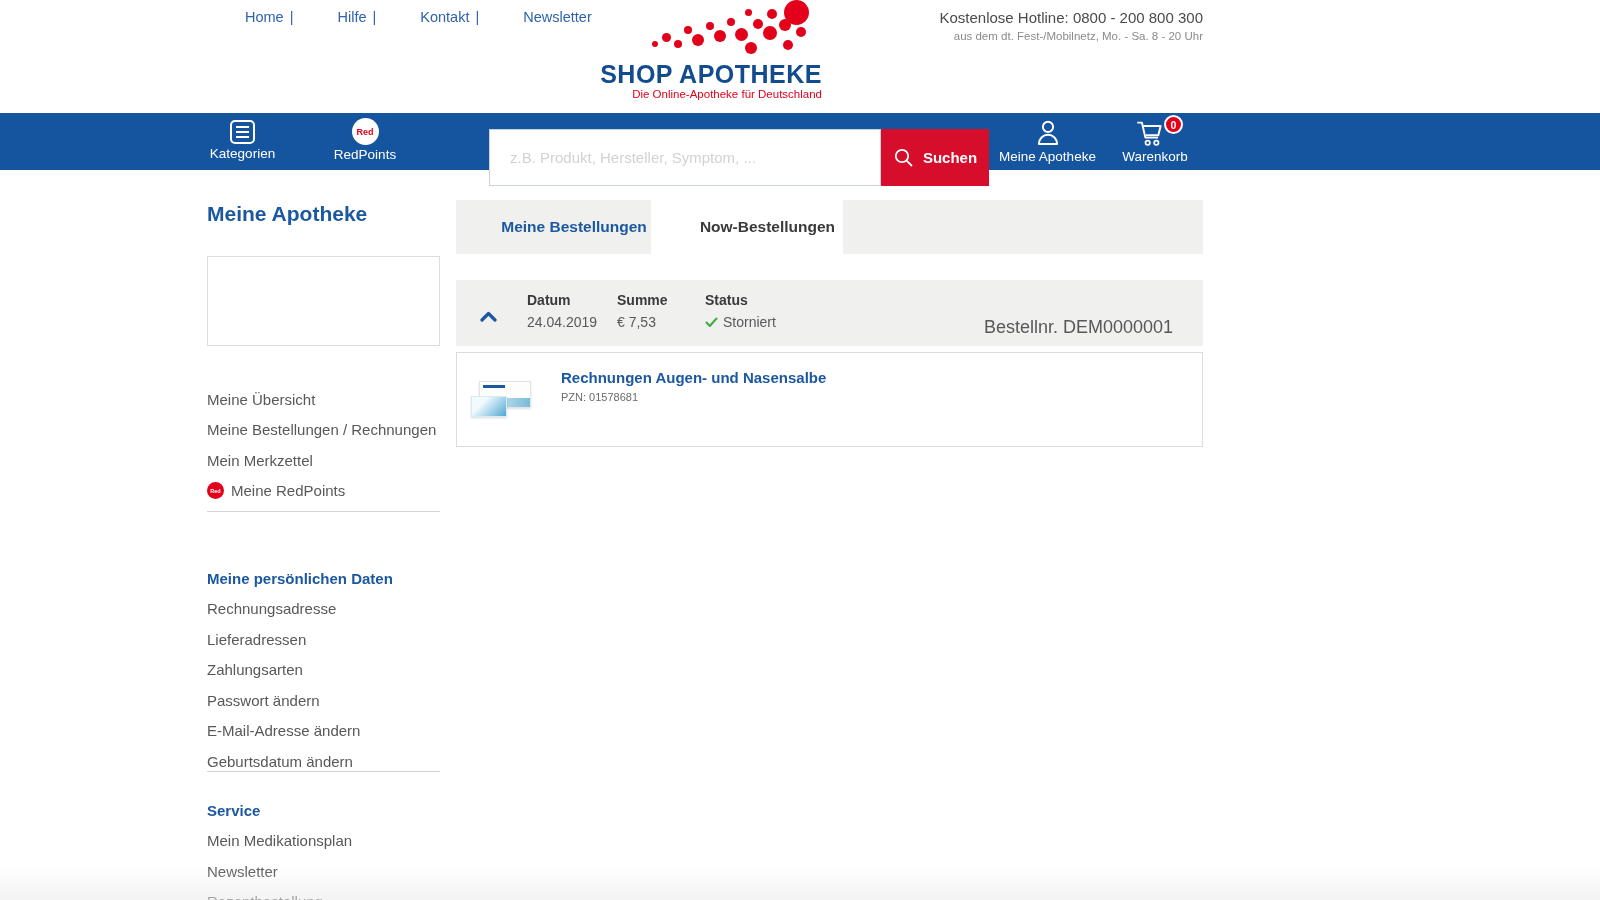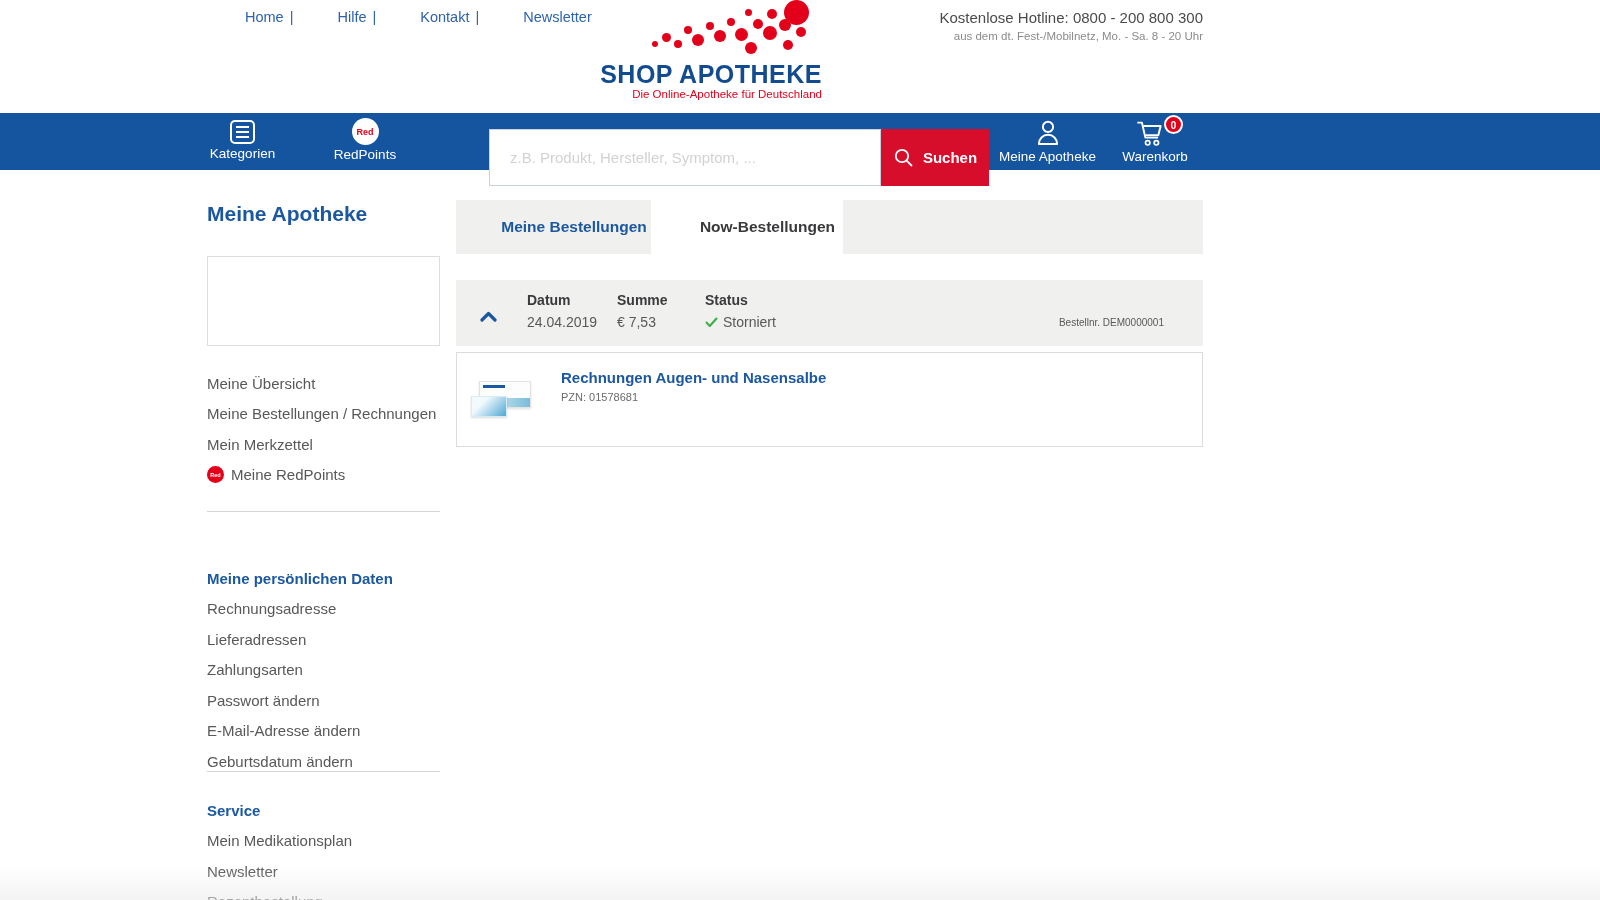"Bestellnr. DEM0000001" .order-nr { font-size: 10px -> 18px; right: 39px -> 30px }
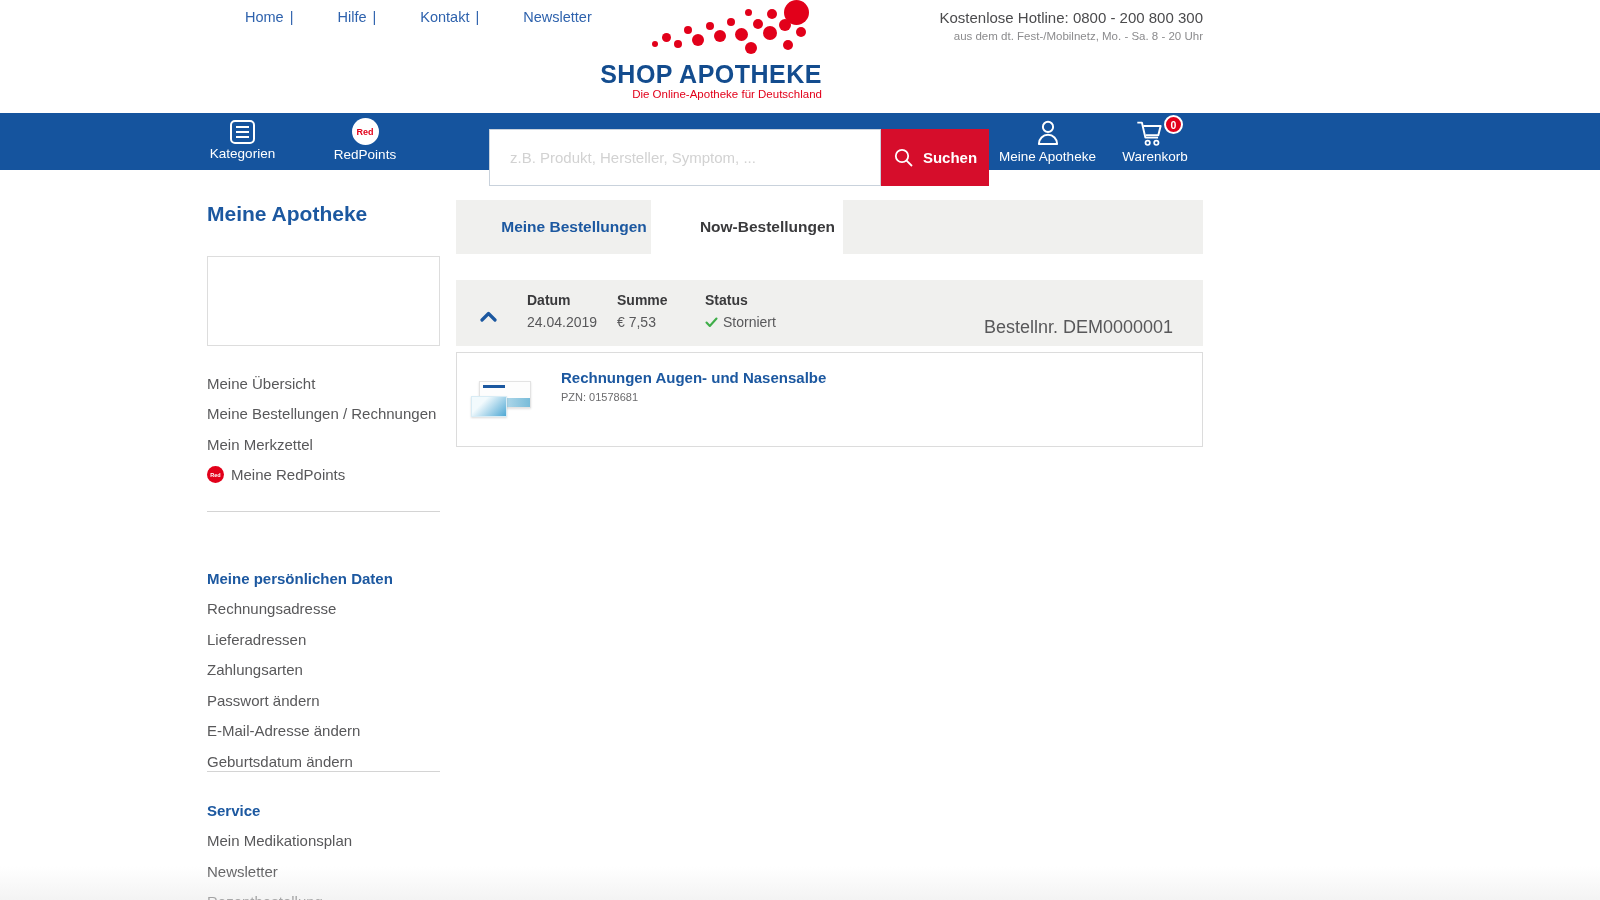"Meine Übersicht" div.side-list { top: 368px -> 384px }
